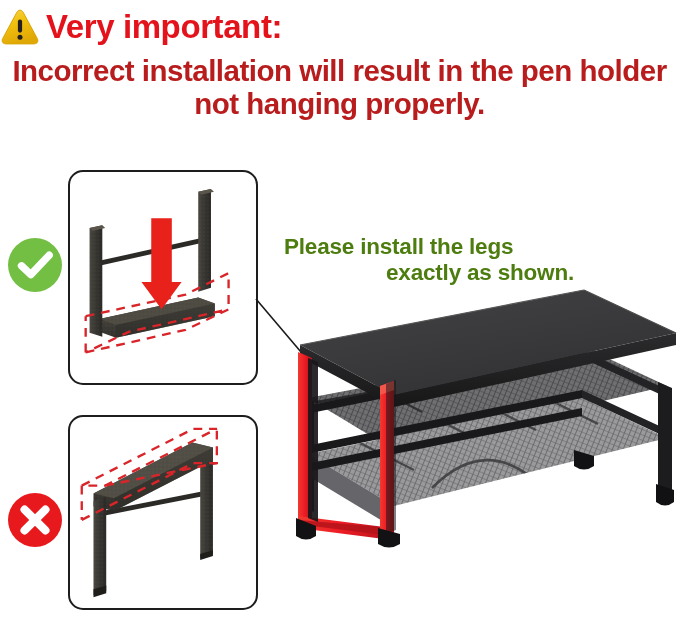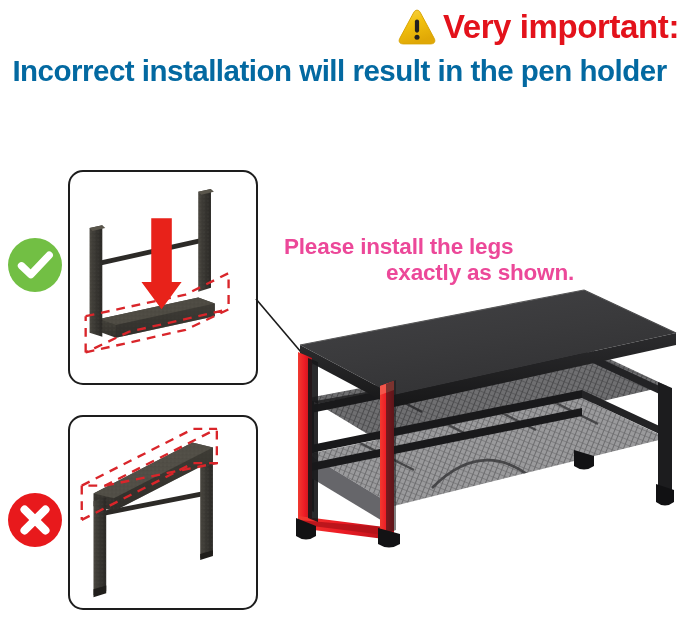"Very important:" .headline-row1 { justify-content: flex-end -> flex-start }
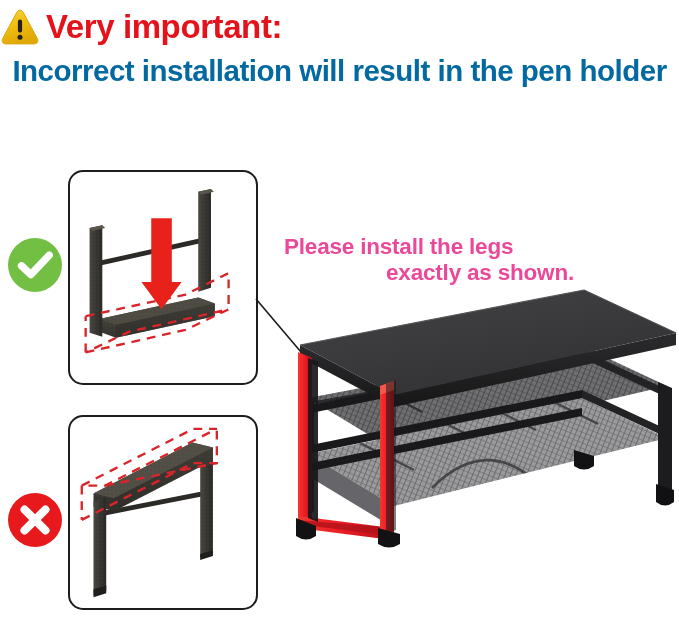"Incorrect installation will result in" .headline-sub { color: #0369a1 -> #b91c1c }
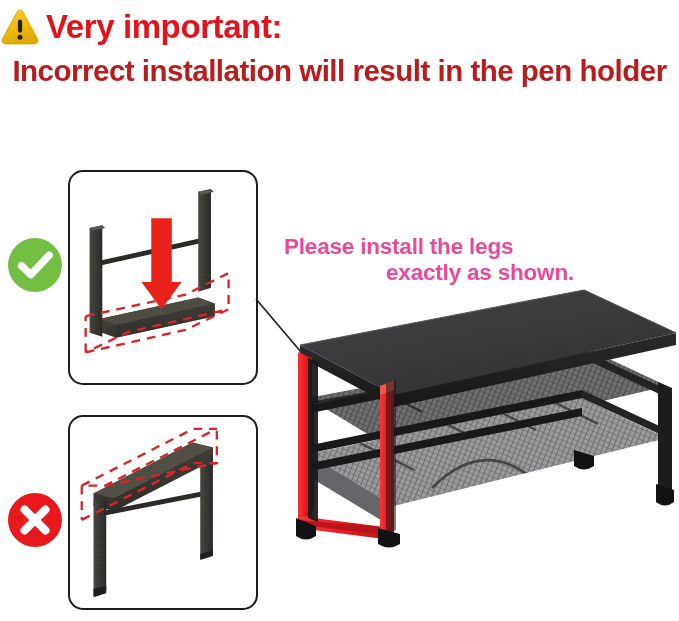"not hanging properly." span.l2 { html: none -> <span>not hanging properly.</span> }
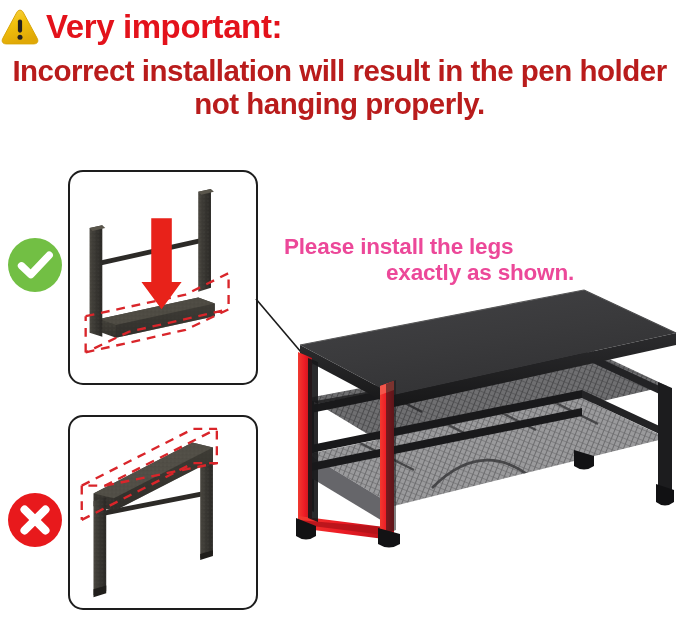"Please install the legs" .callout { color: #ec4899 -> #4d7c0f }
